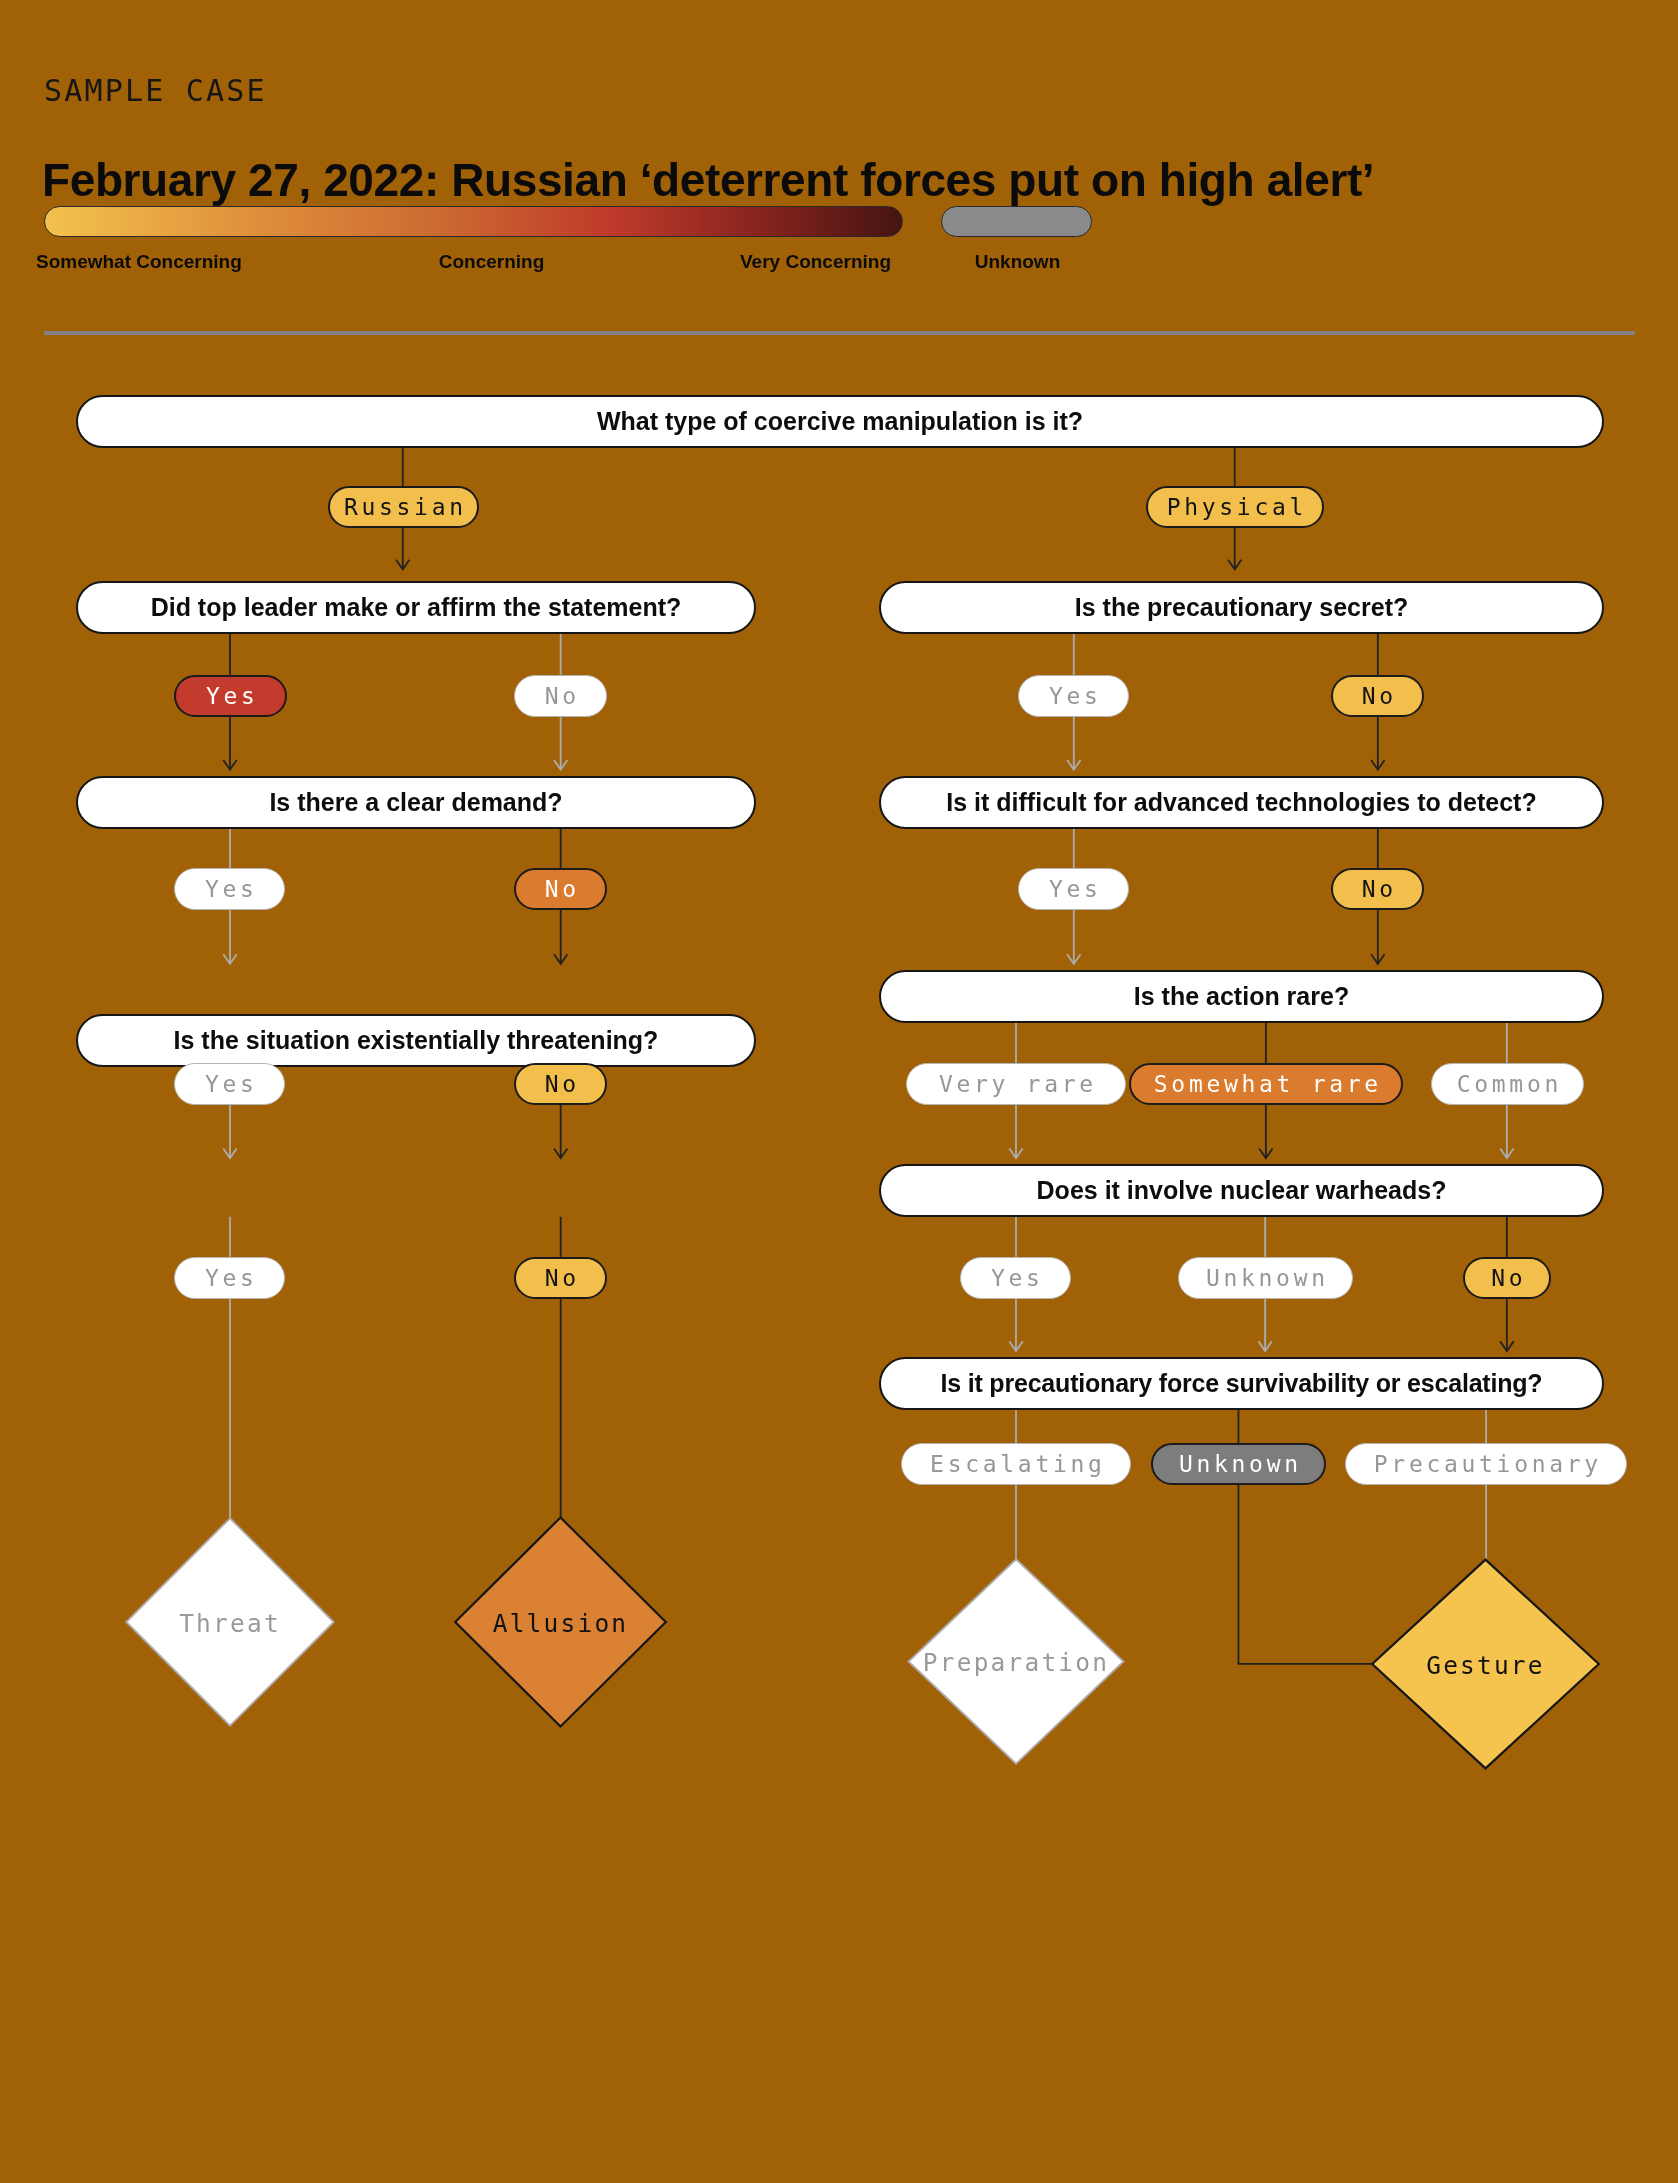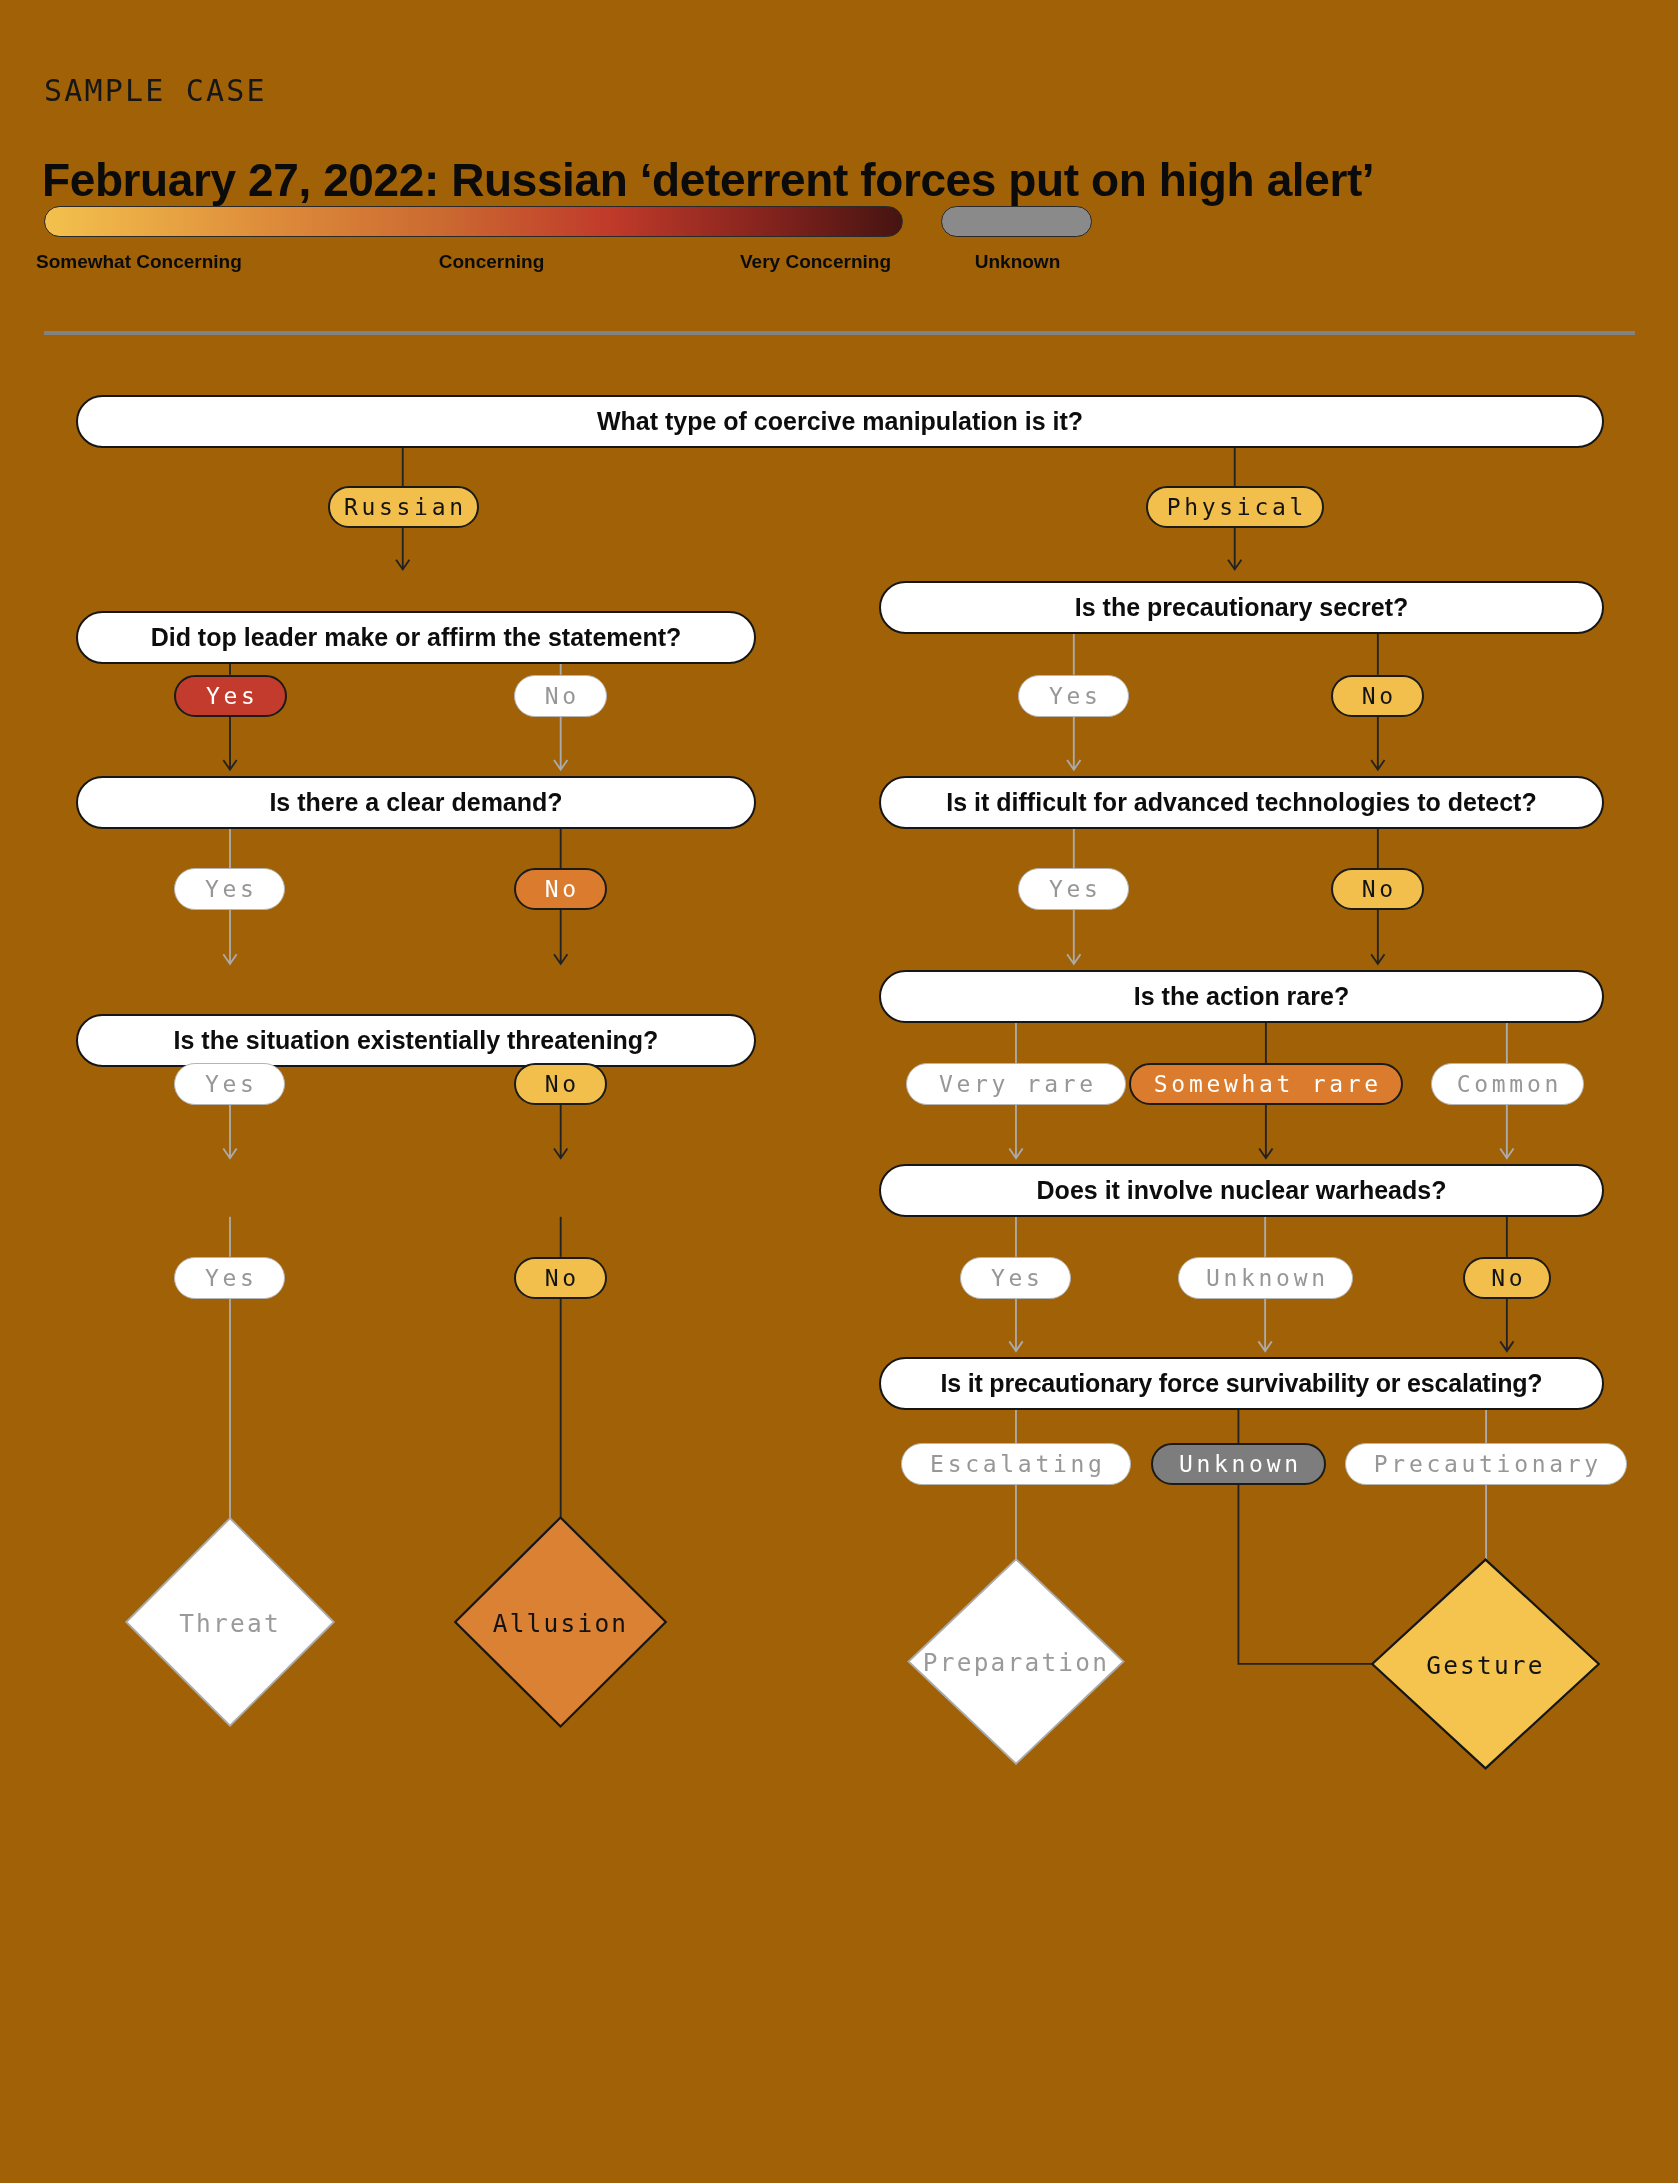"Did top leader make or" #q-l1 { top: 611px -> 581px }
